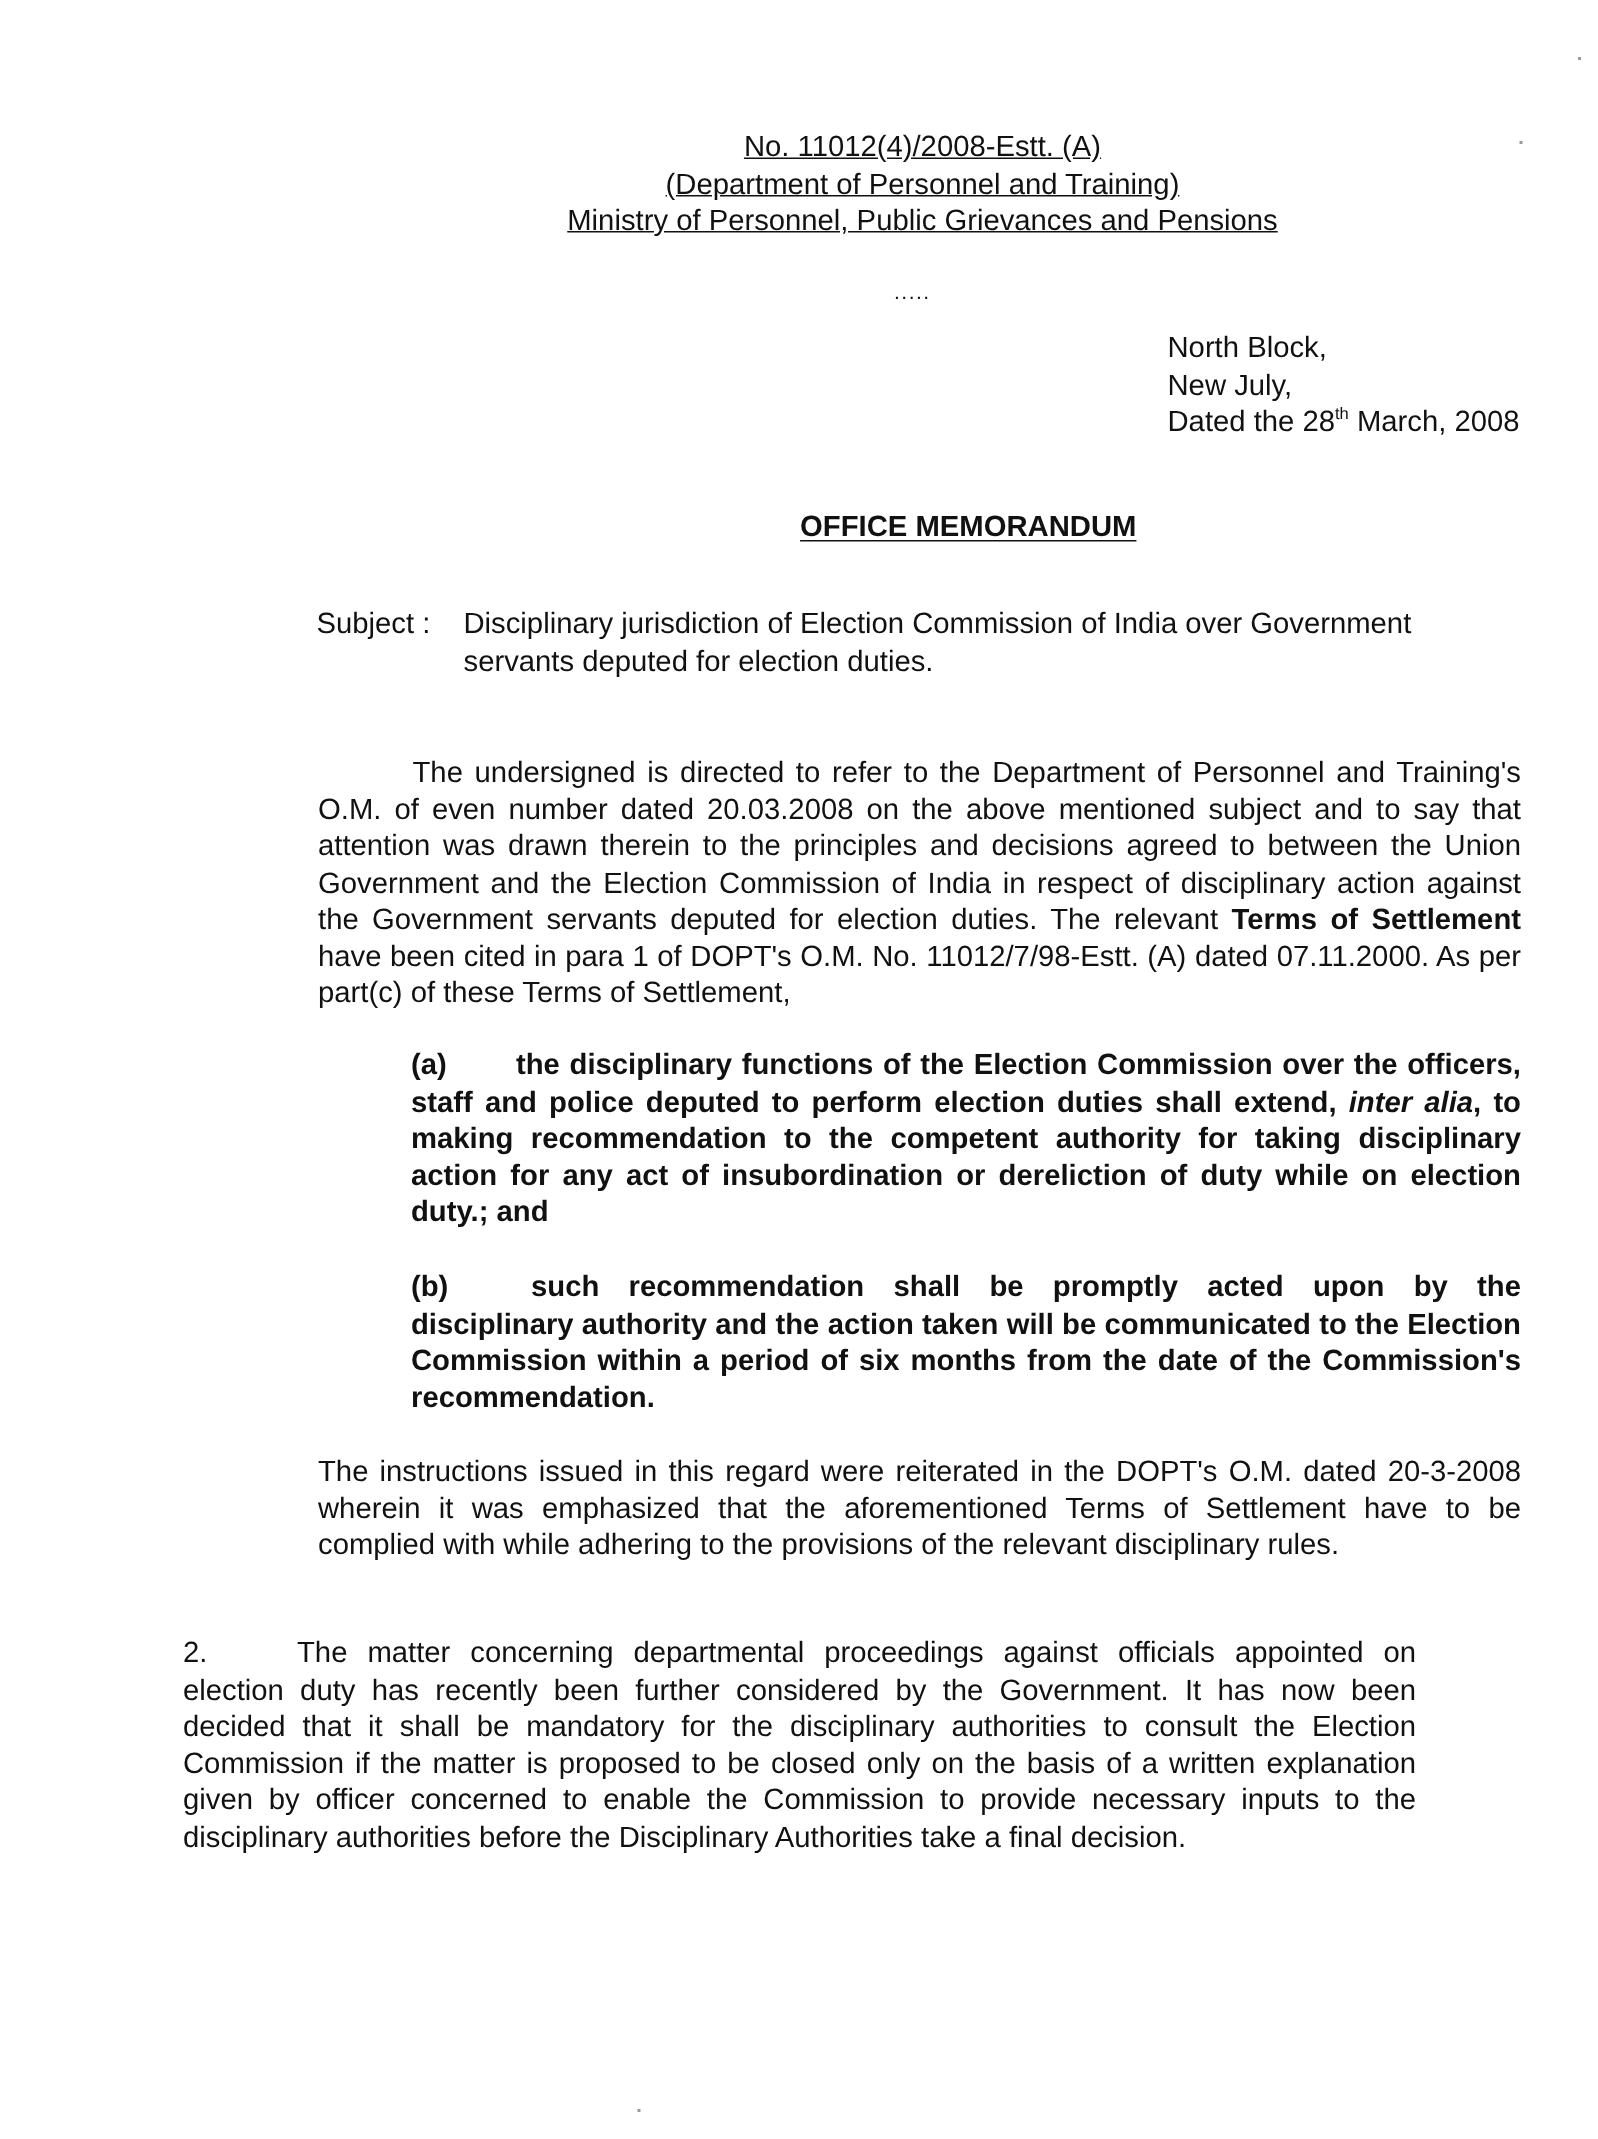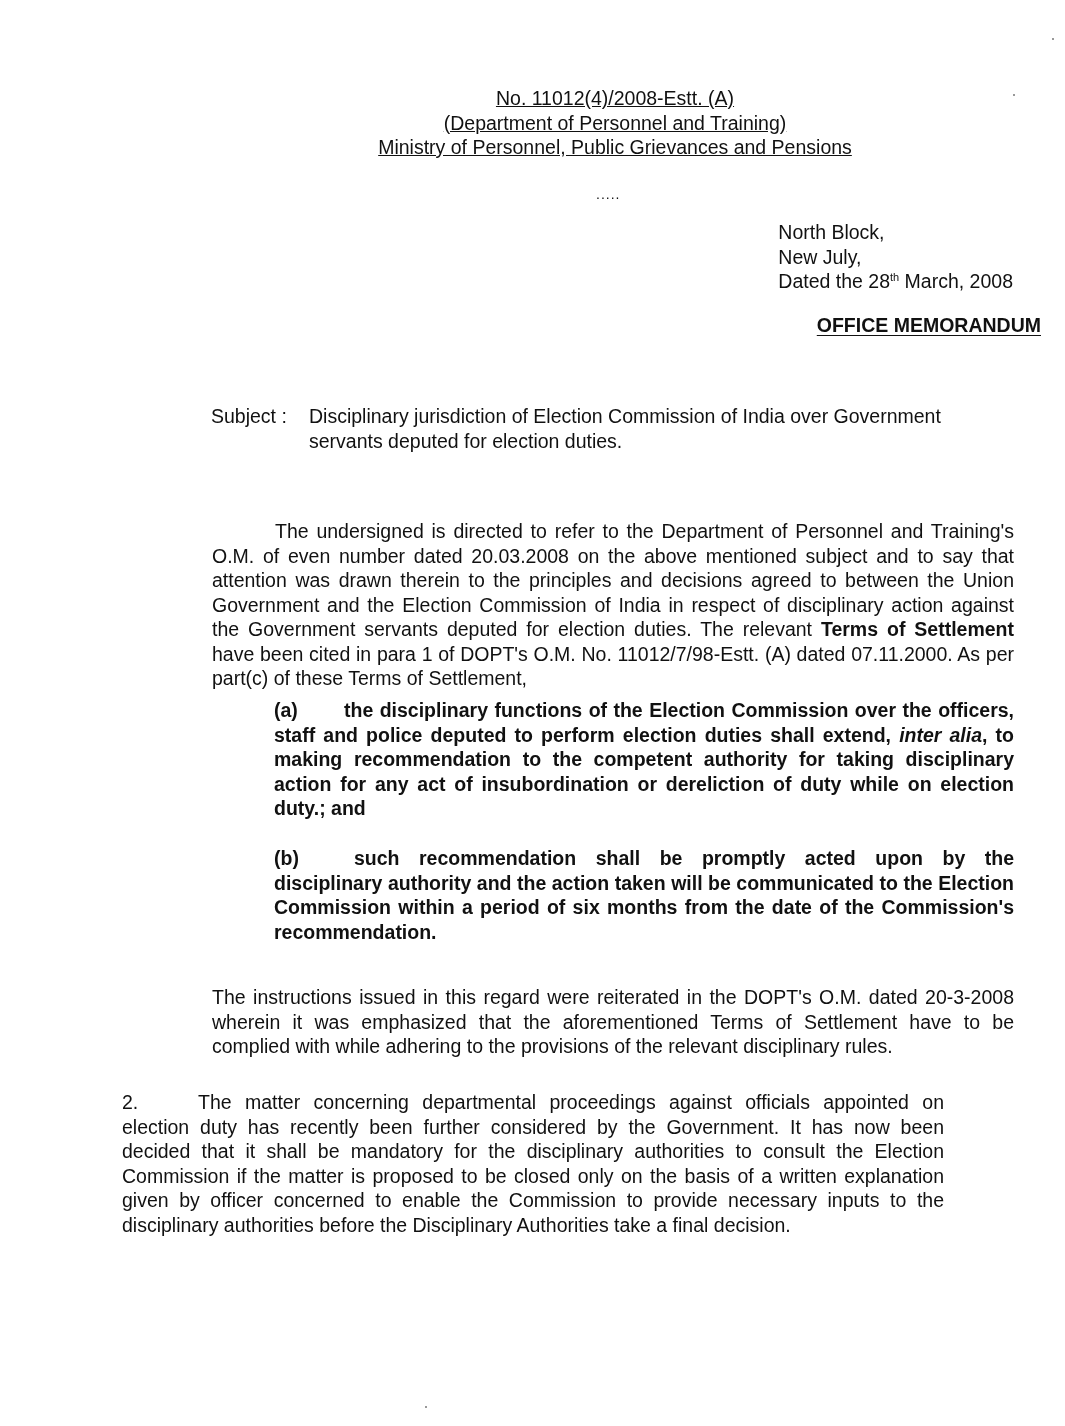"OFFICE MEMORANDUM" .title { text-align: right -> center; top: 314px -> 340px; width: 928px -> 1065px }
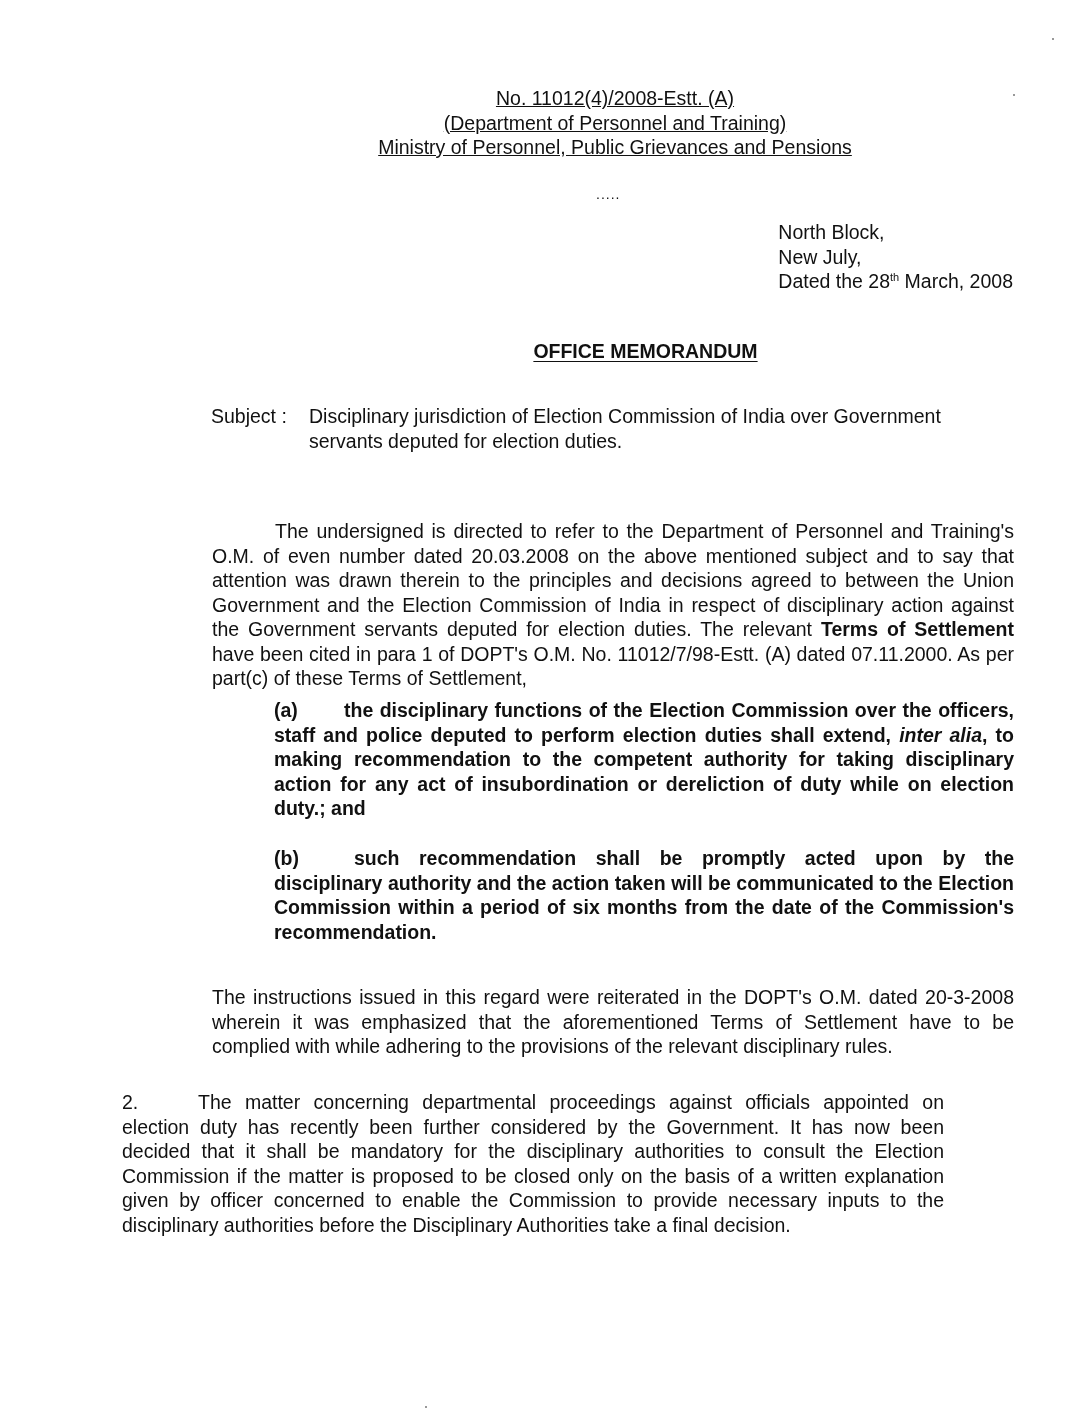"The undersigned is directed to" .para { margin-top: 16px -> none }
